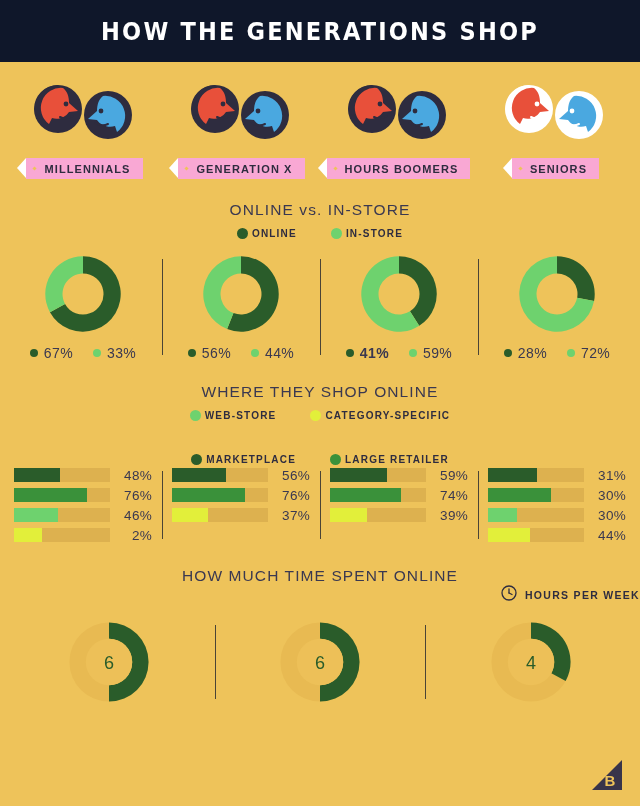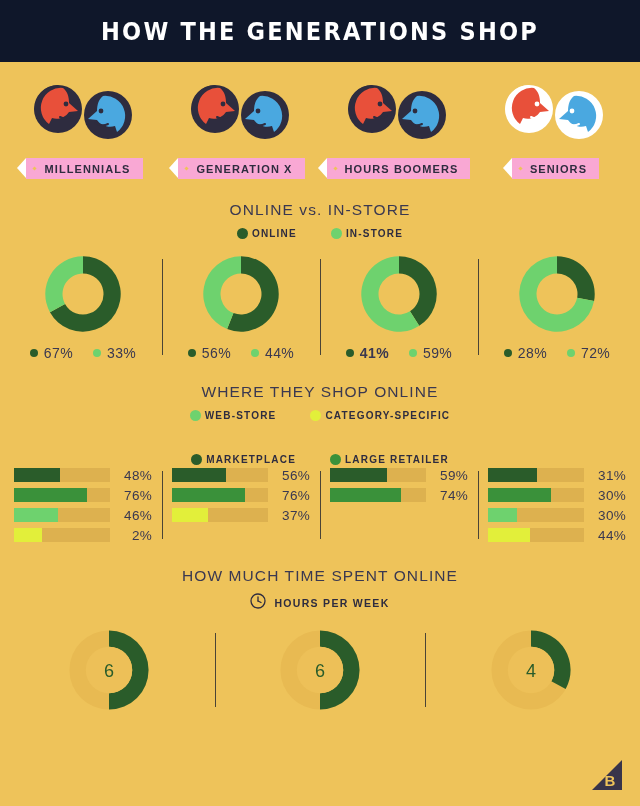"39%" div.bar-line { html: none -> <div> <div> <div></div> </div> <div>39%</div> </div> }
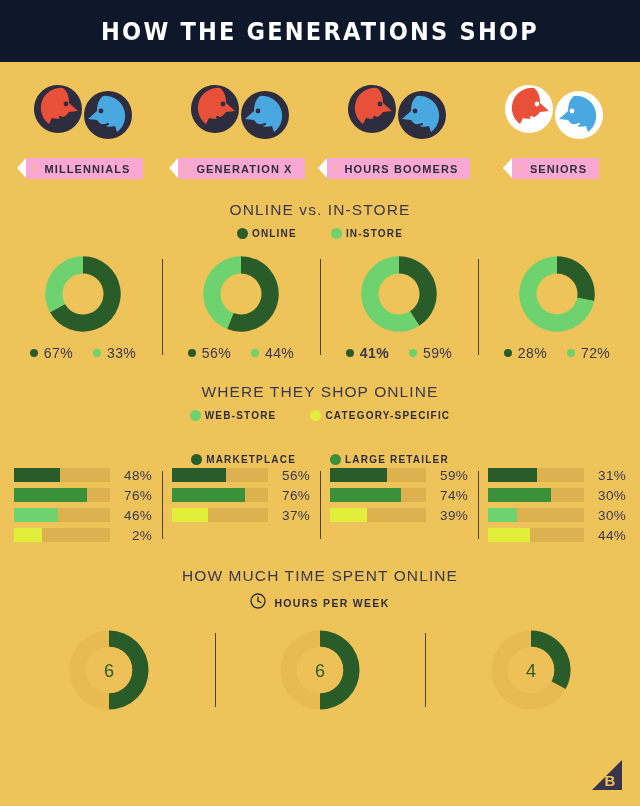"HOURS PER WEEK" .clock-row { justify-content: center -> flex-end; margin-top: 8px -> 0 }
